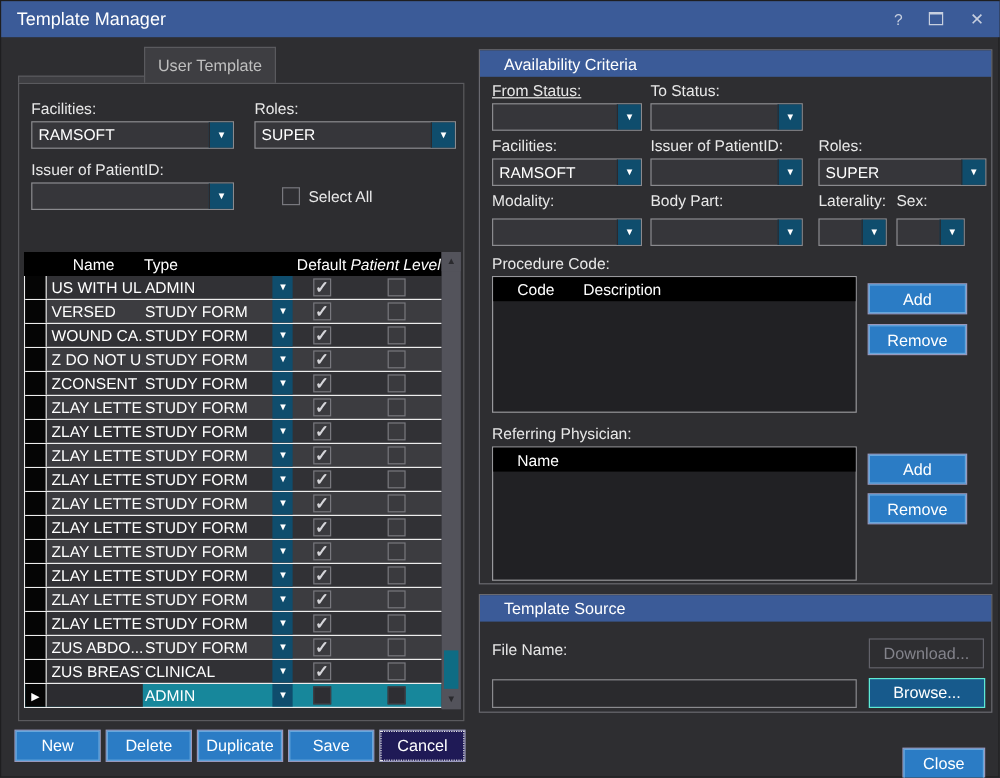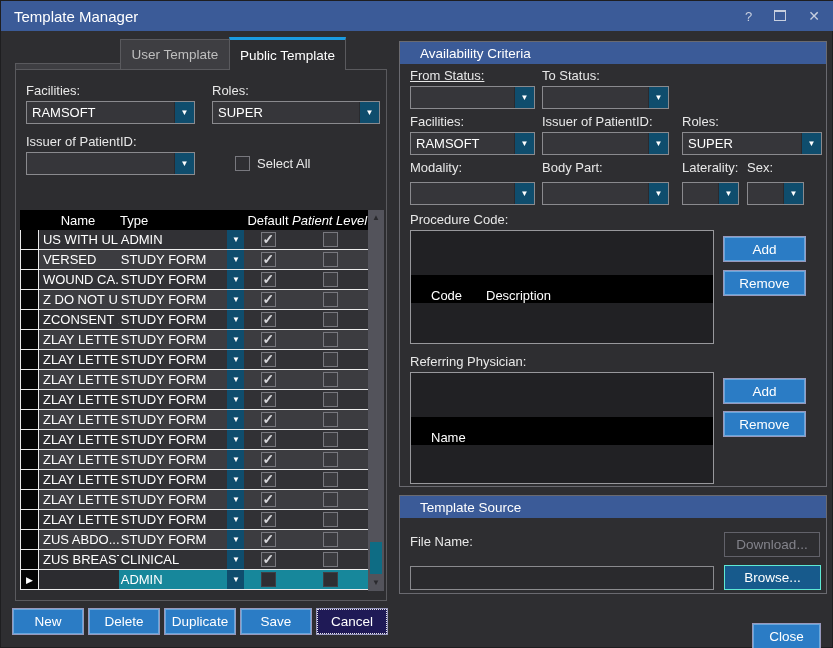"Public Template" div.tab { html: <div> <span>Public Template</span> </div> -> none }
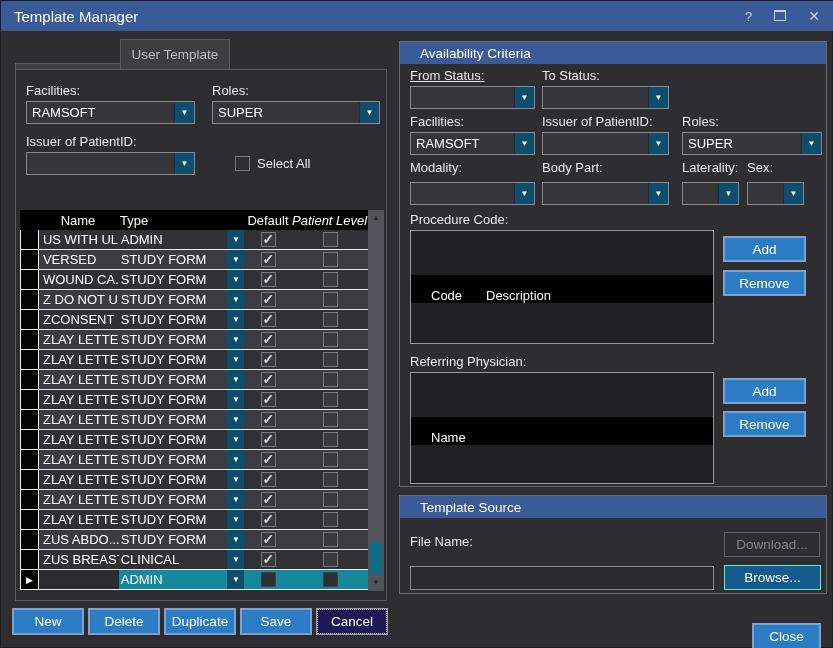"Code" .list-head { align-items: flex-end -> center; height: 28px -> 20px; margin-top: 44px -> none }
